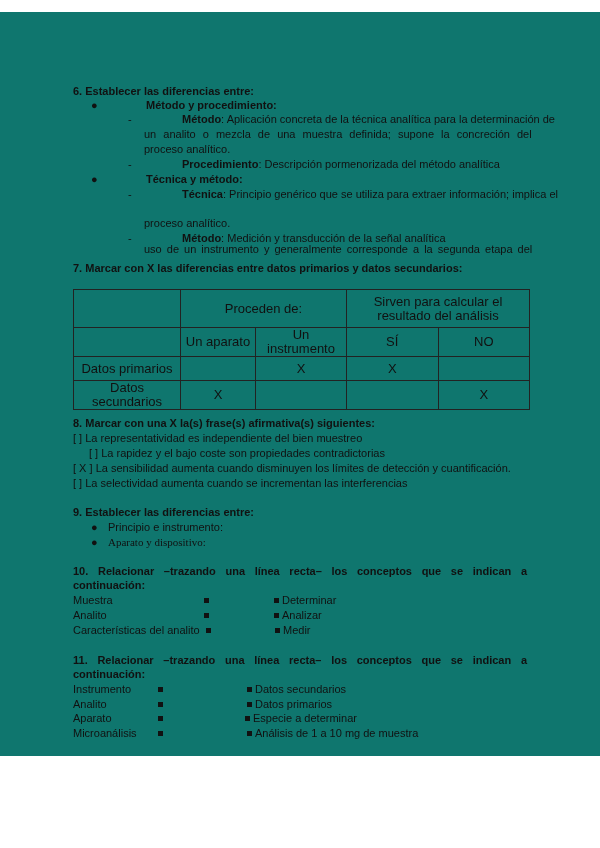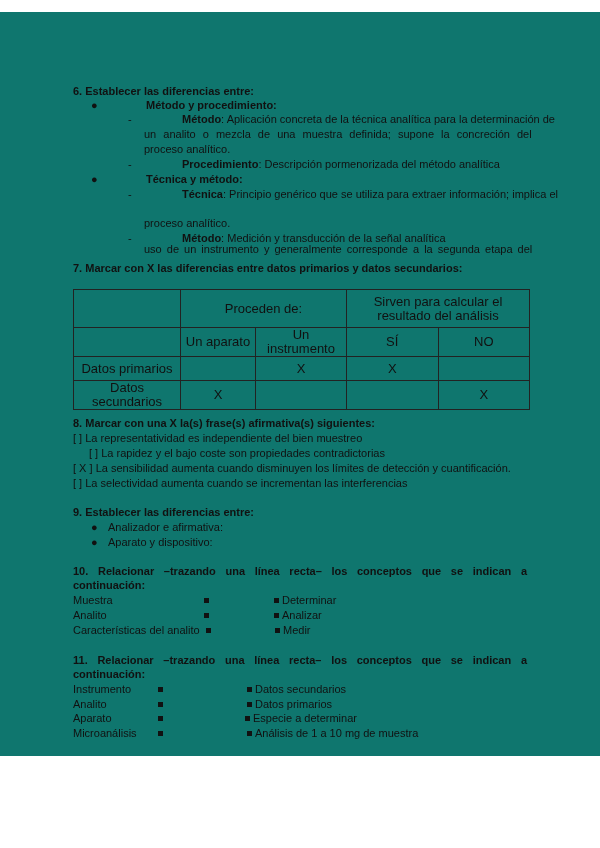"Analizador e afirmativa:" div.abs { text: Analizador e afirmativa -> Principio e instrumento }
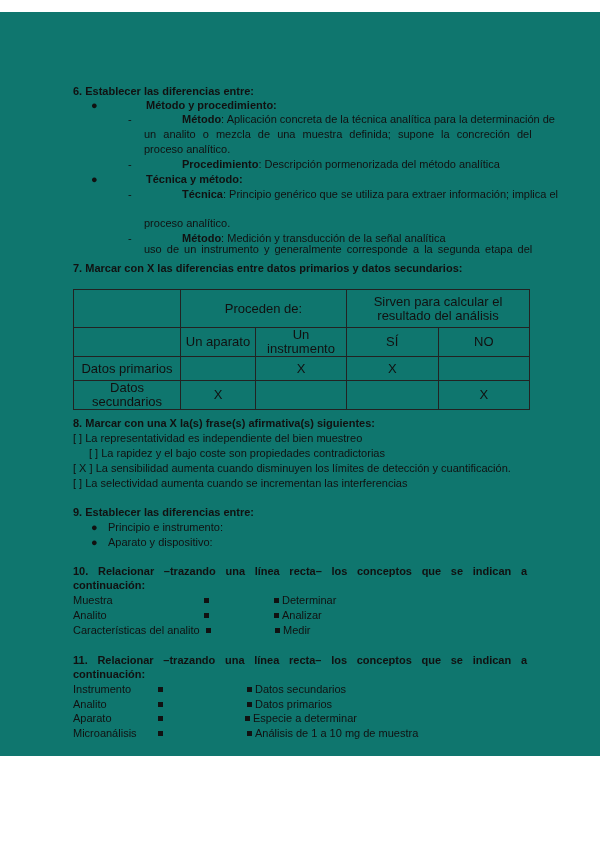"Aparato y dispositivo:" div.abs { font-family: none -> Liberation Serif, serif }
